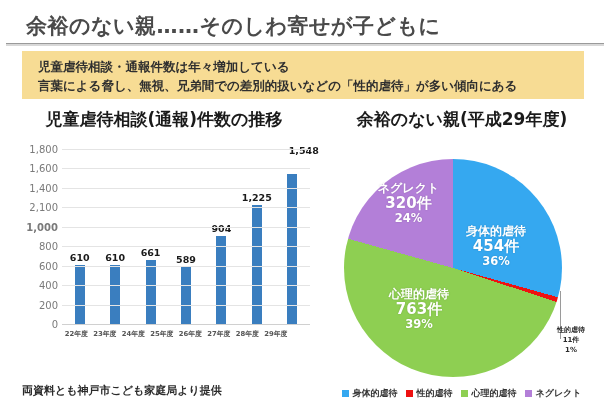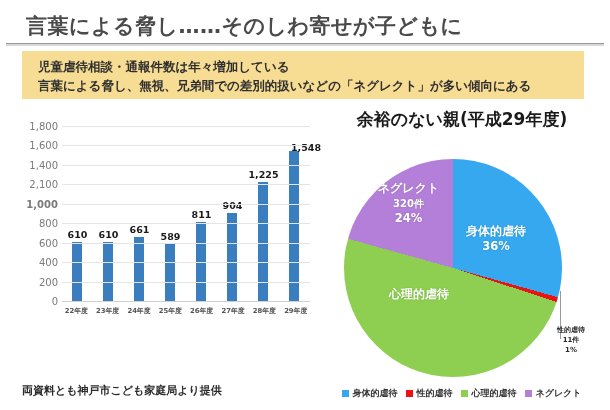"言葉による脅し……そのしわ寄せが子どもに" div.slide-title { text: 言葉による脅し -> 余裕のない親 }
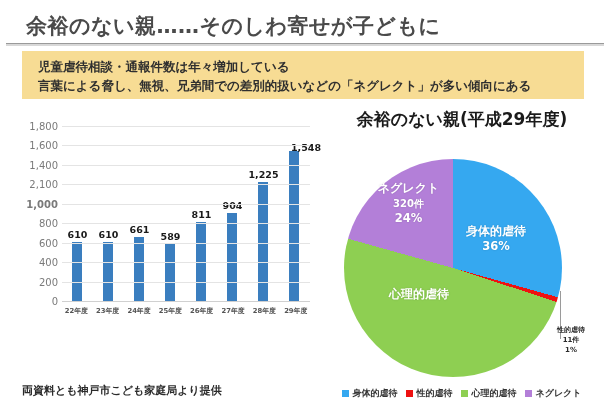"言葉による脅し、無視、兄弟間での差別的扱いなどの「ネグレクト」が多い傾向にある" div.callout-line { text: ネグレクト -> 性的虐待 }
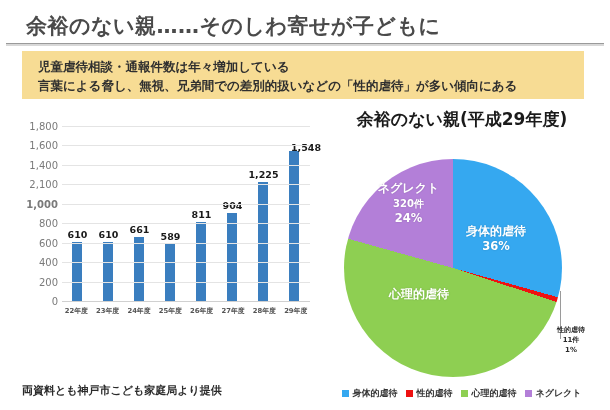"児童虐待相談(通報)件数の推移" div.chart-title { html: none -> <div>児童虐待相談(通報)件数の推移</div> }
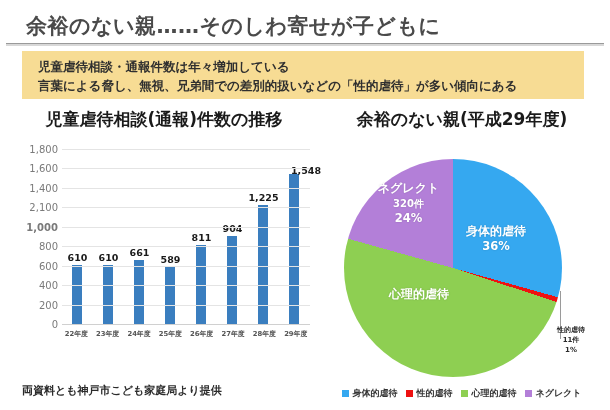"1,548" div.bar-value { bottom: 148px -> 168px }
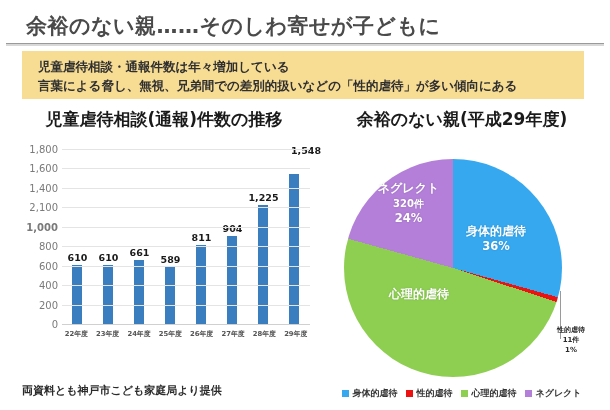"320件" .slice-label .ct { font-size: 10px -> 15px }
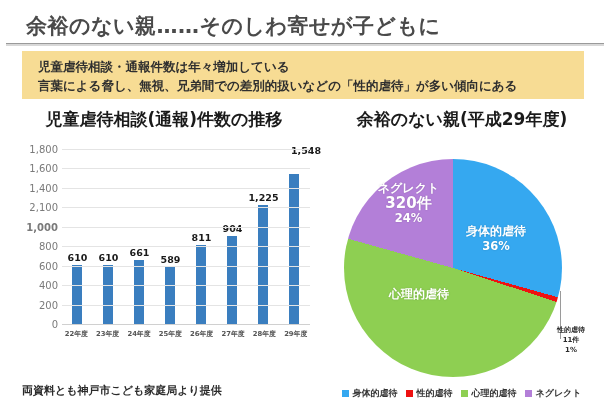"811" div.bar-col { html: <div> <div>811</div> <div></div> </div> -> none }
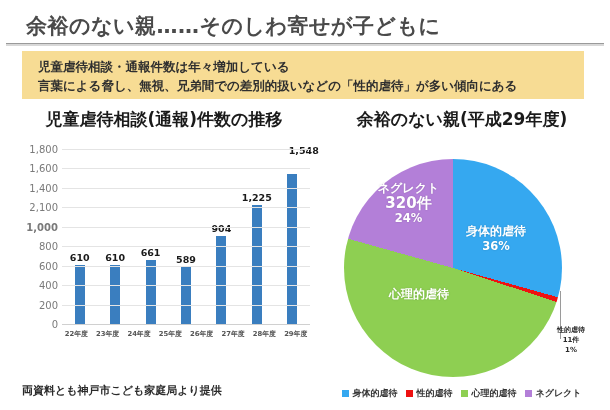"454件" span.ct { html: none -> <span>454件</span> }
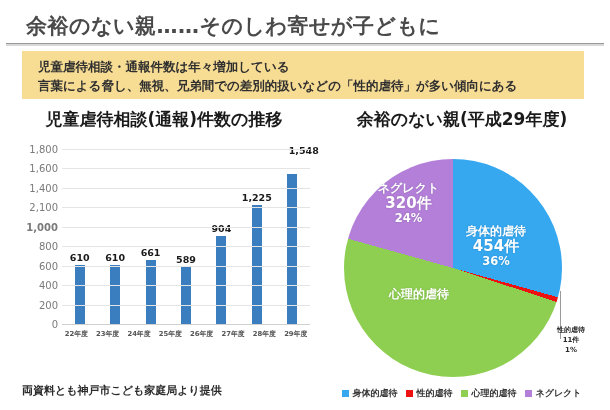"763件" span.ct { html: none -> <span>763件</span> }
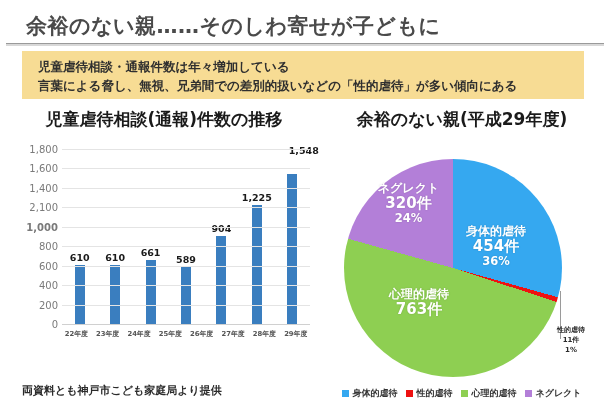"39%" span.pc { html: none -> <span>39%</span> }
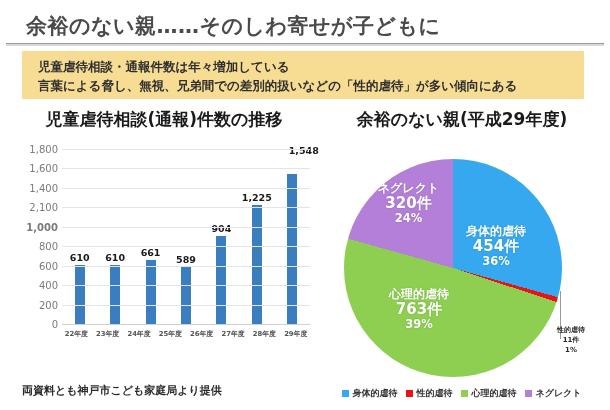"22年度" .xaxis { justify-content: space-between -> flex-start }
